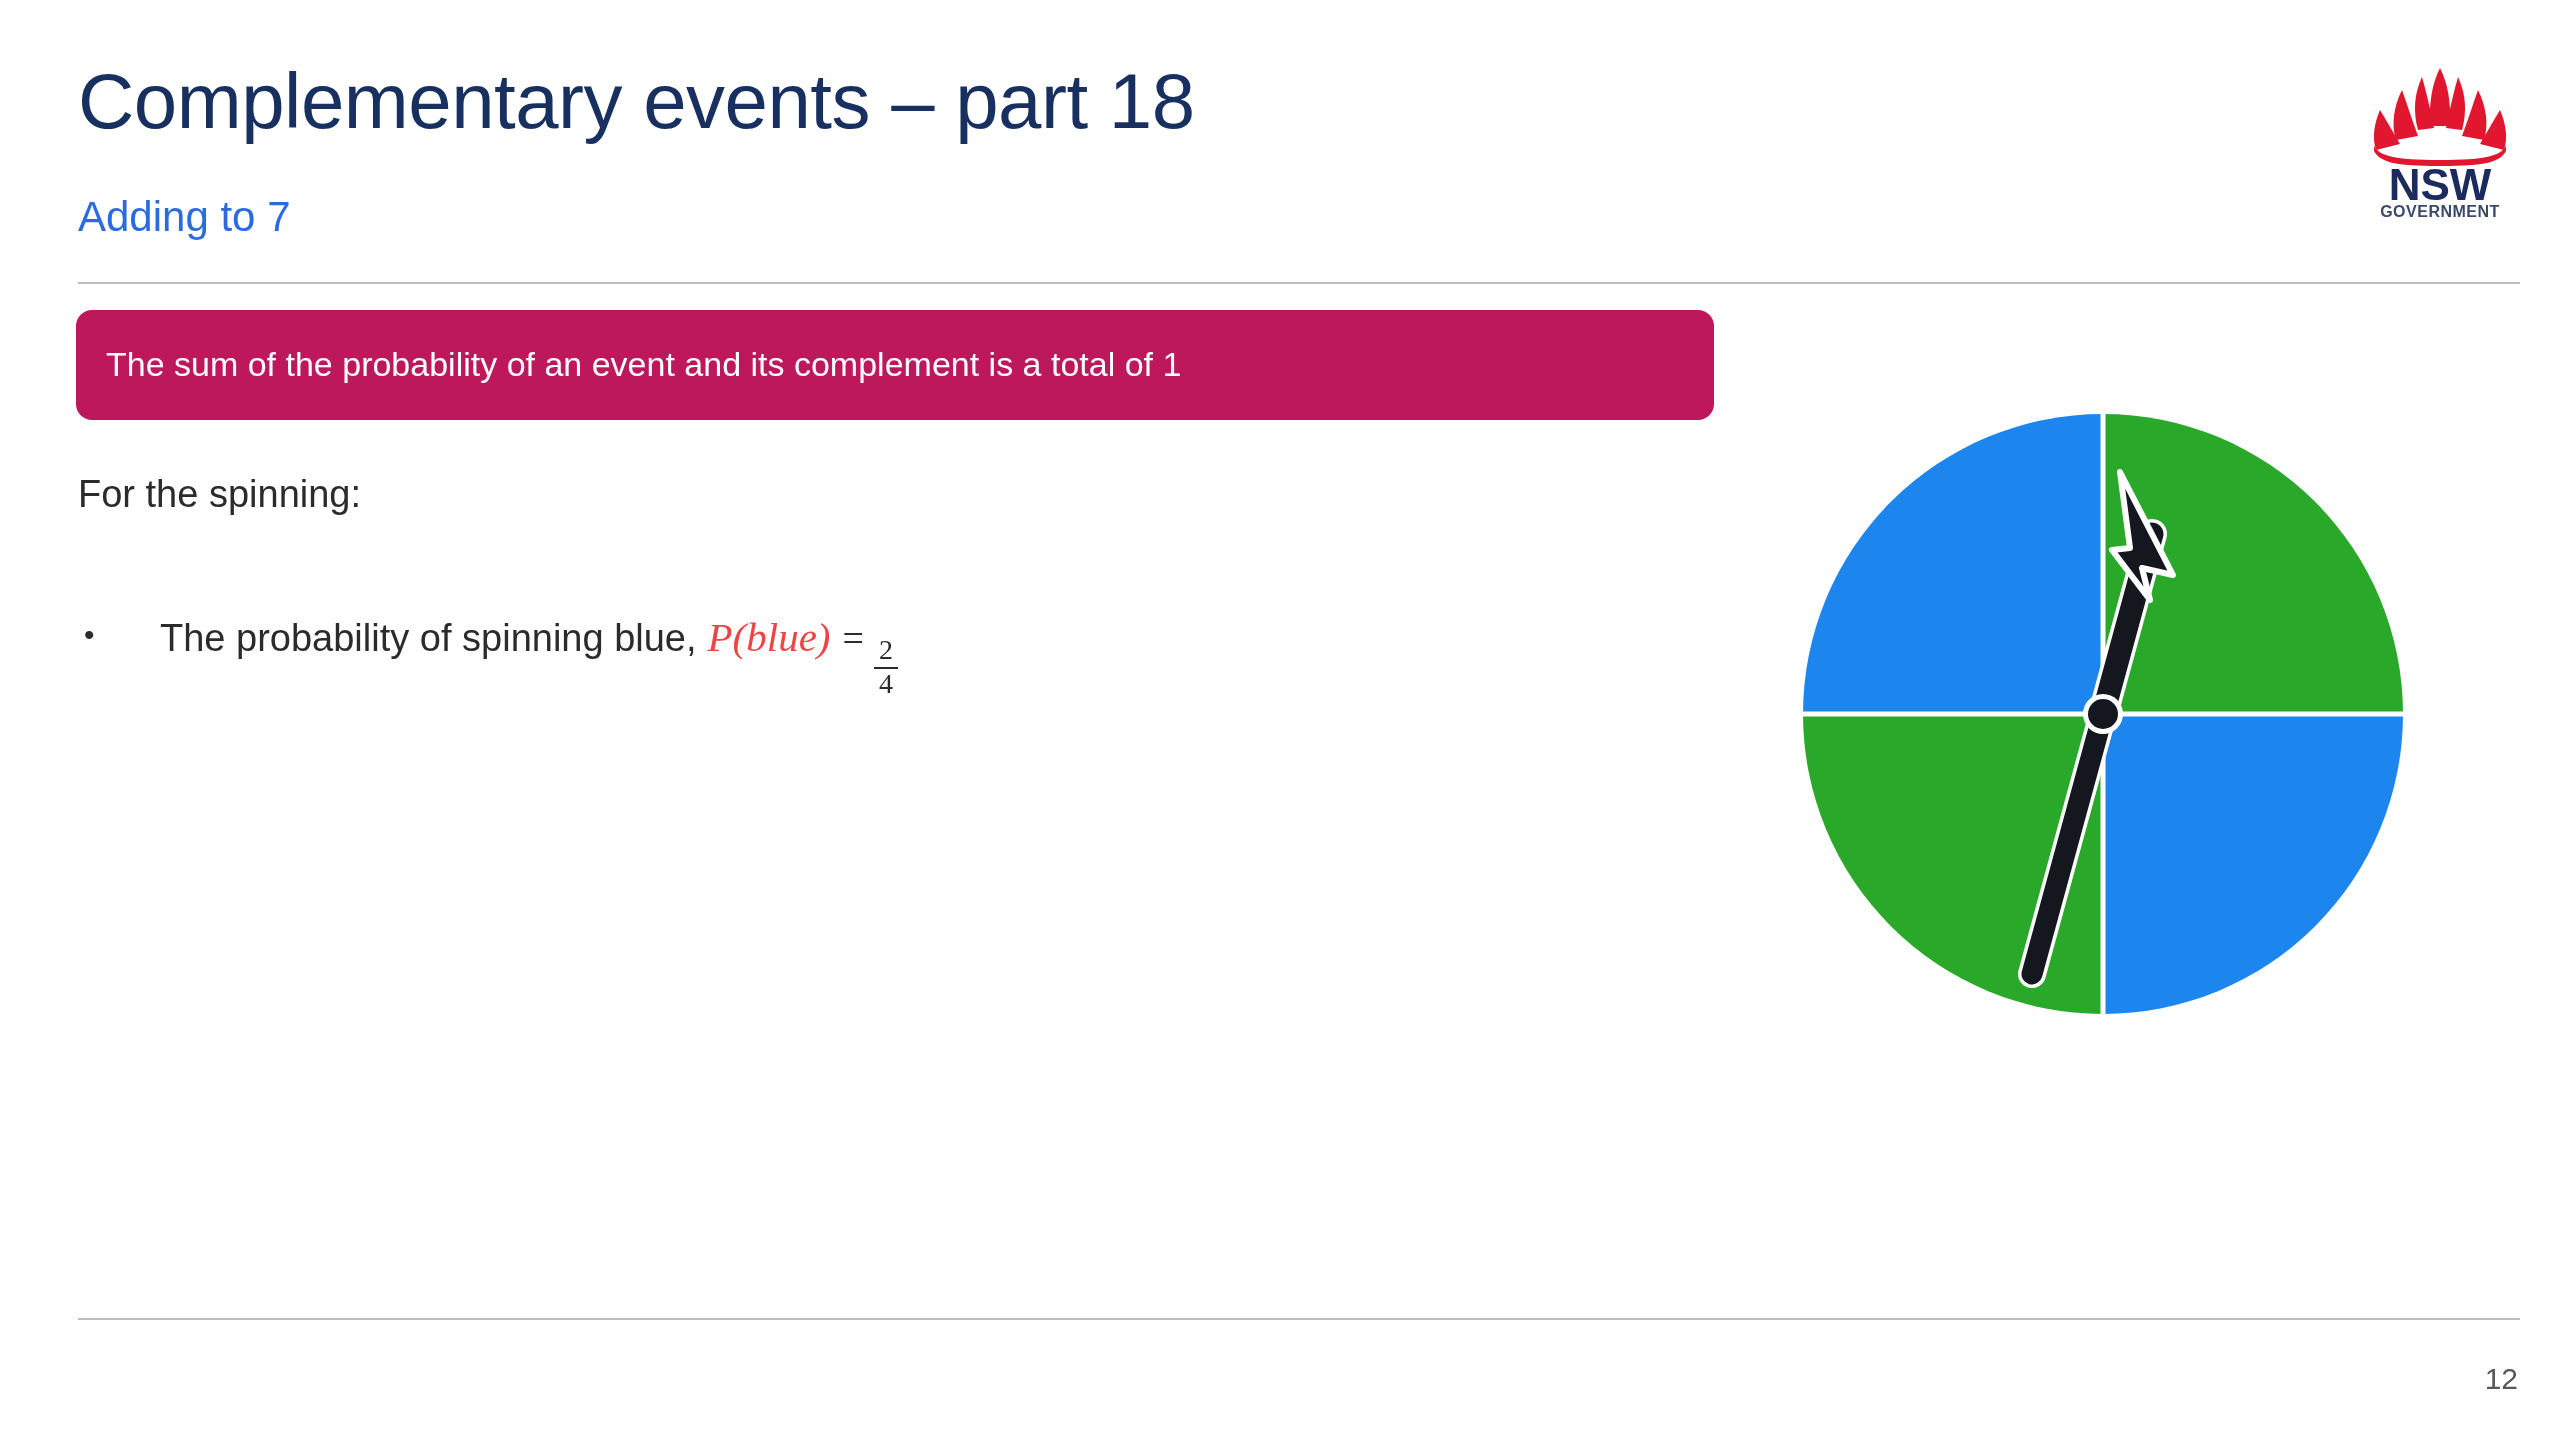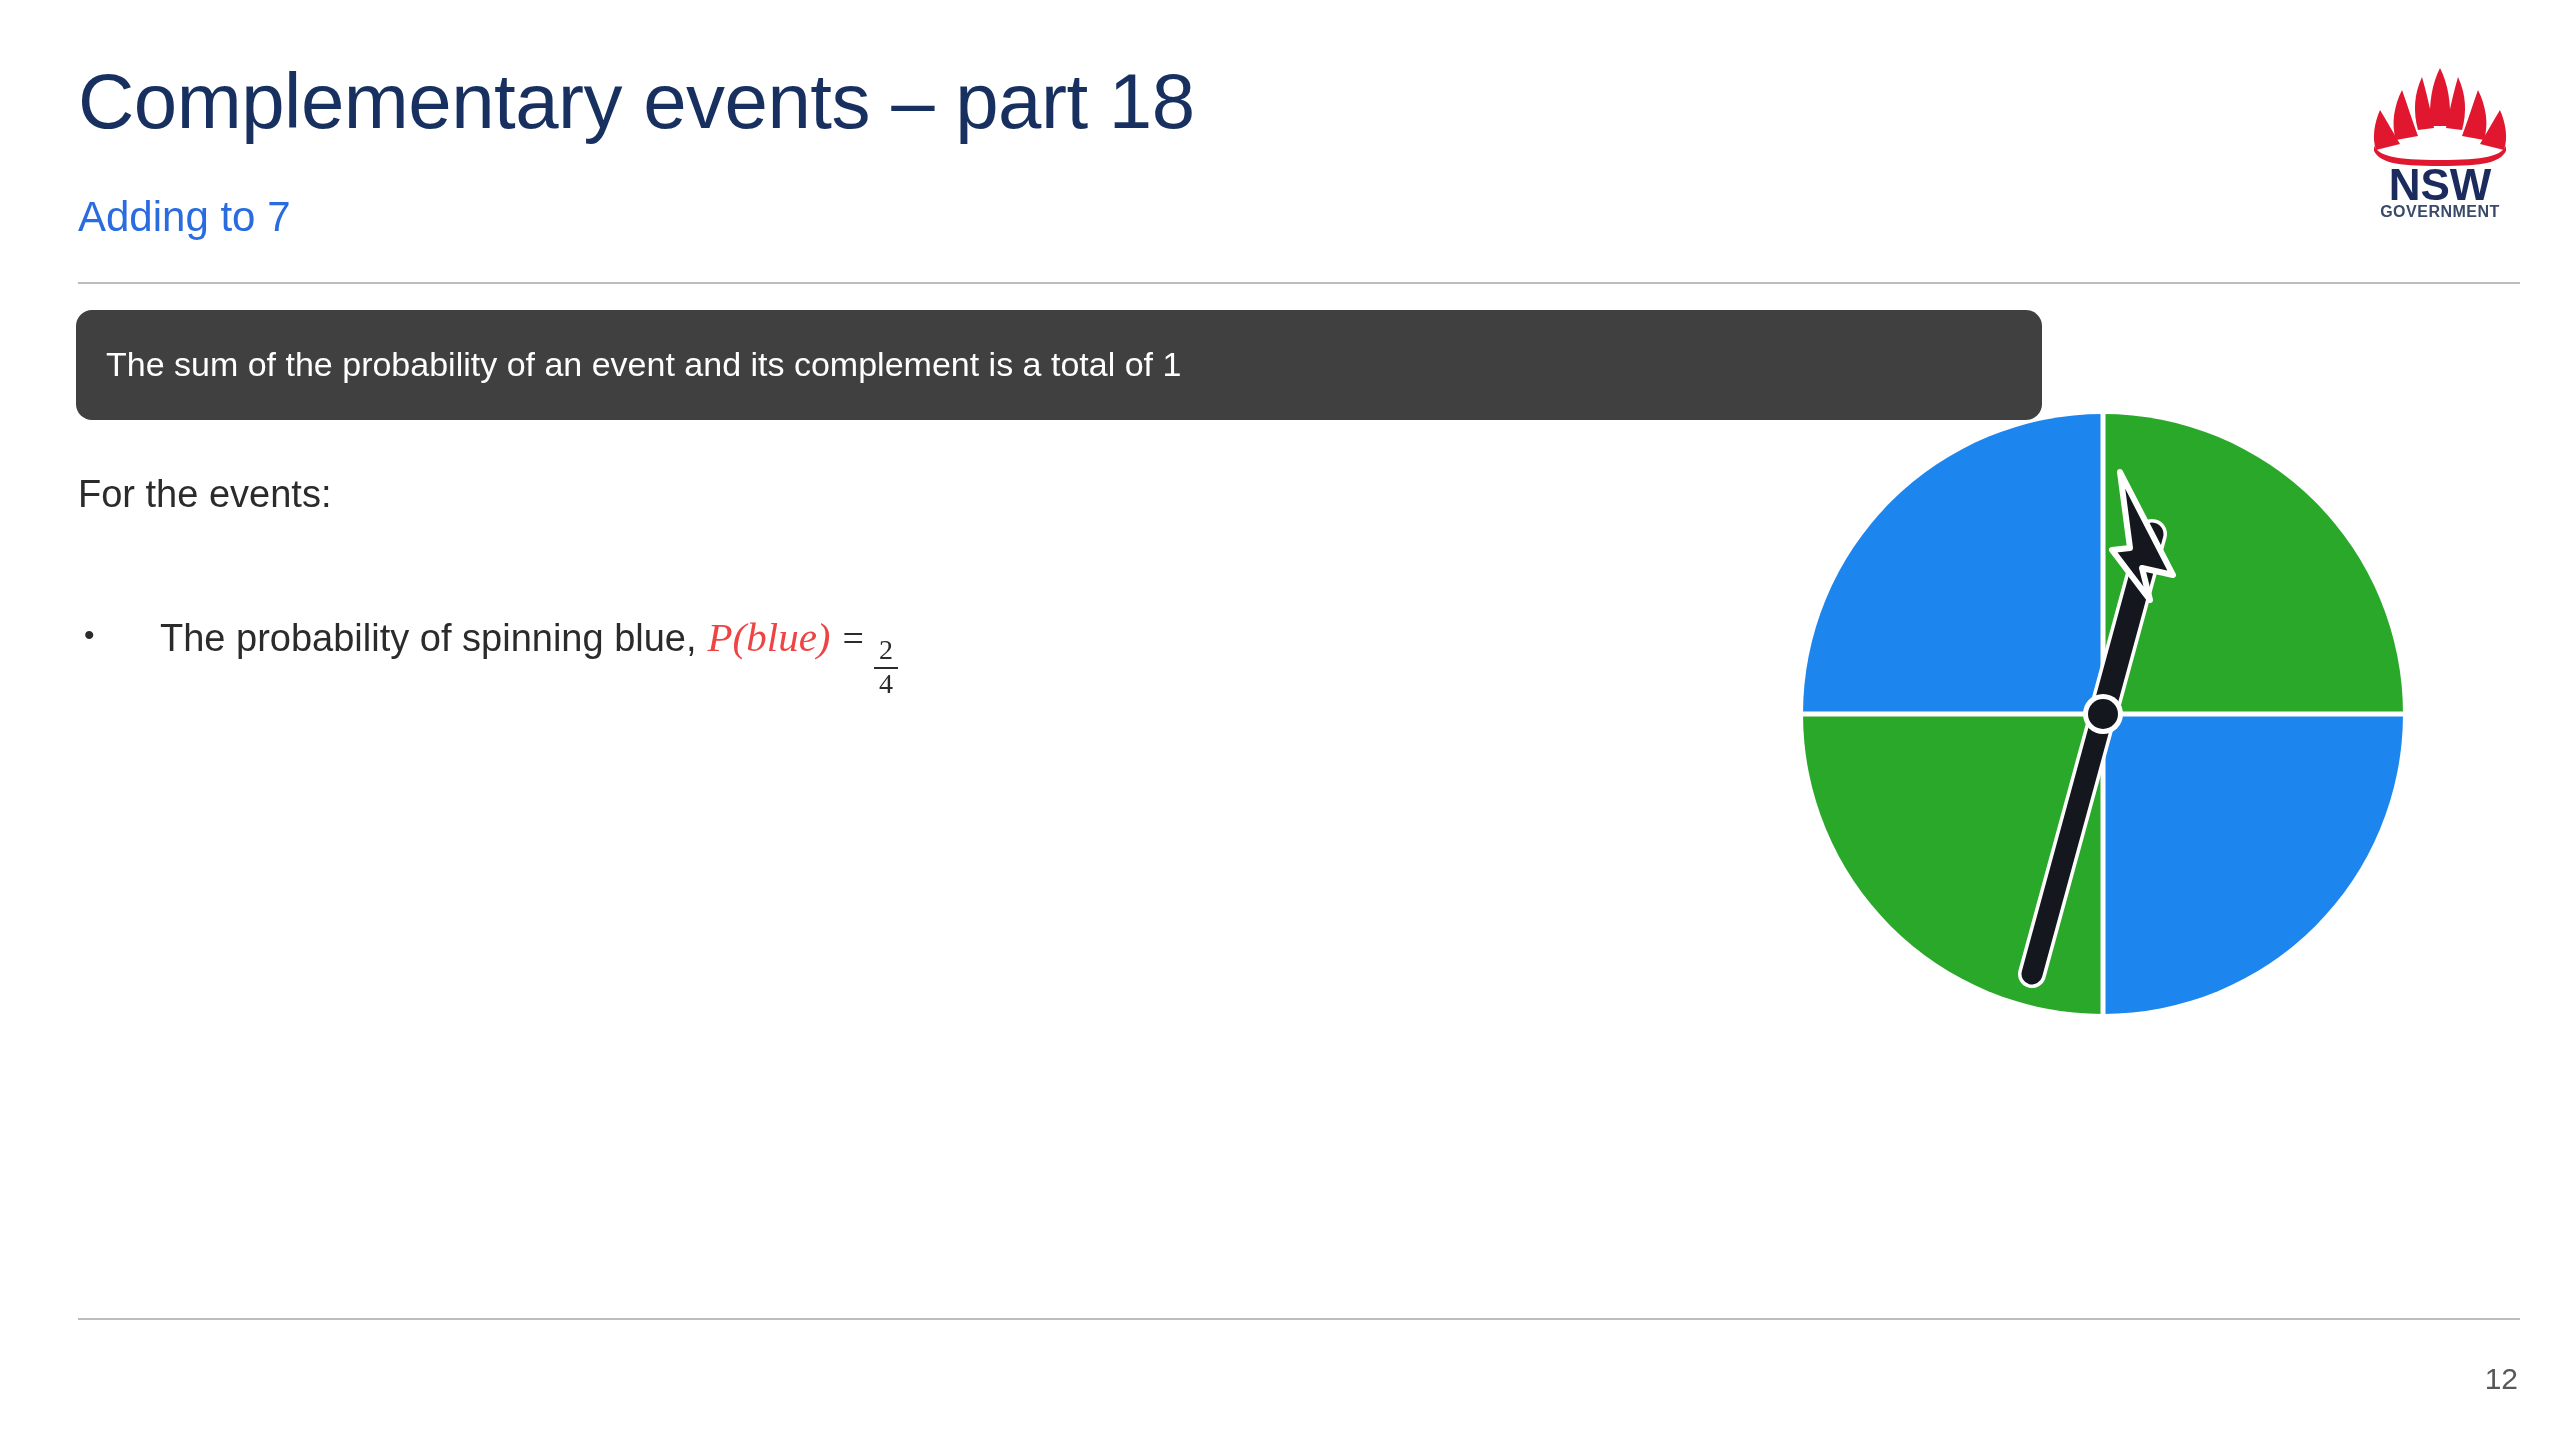"The sum of the probability" #callout-banner { background: #404040 -> #be185d; width: 1966px -> 1638px }
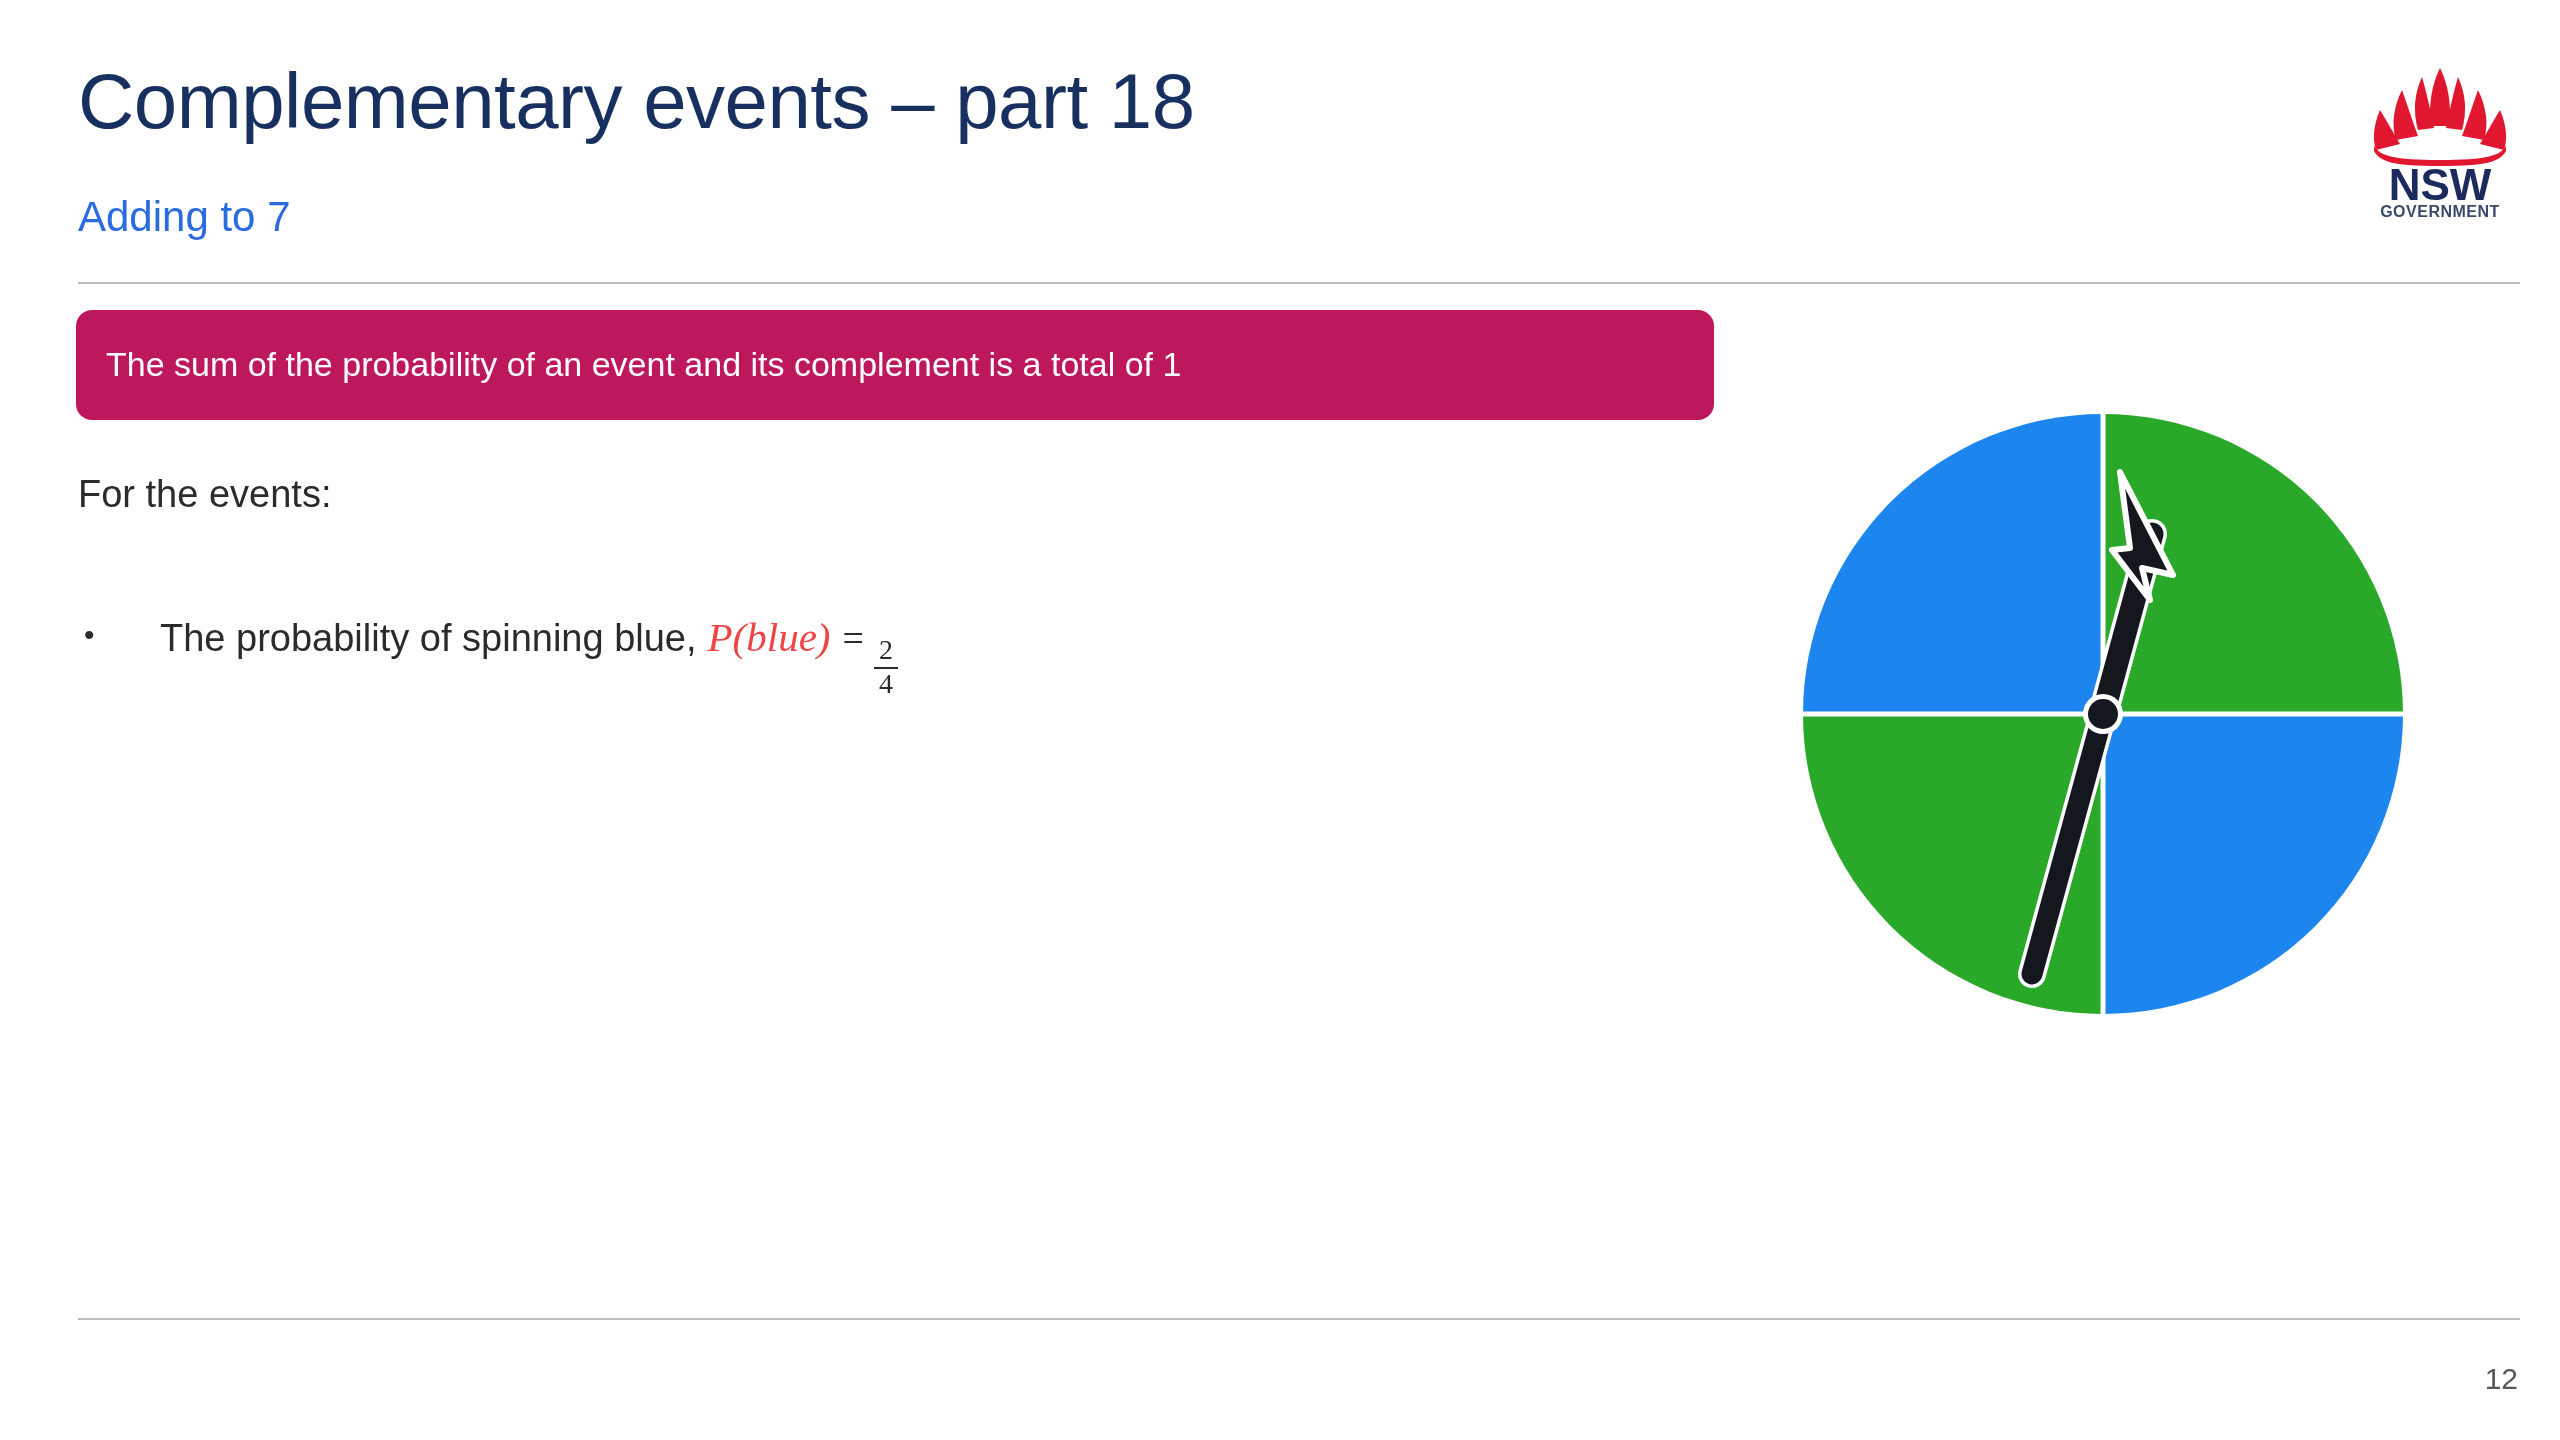"For the events:" div { text: events -> spinning }
